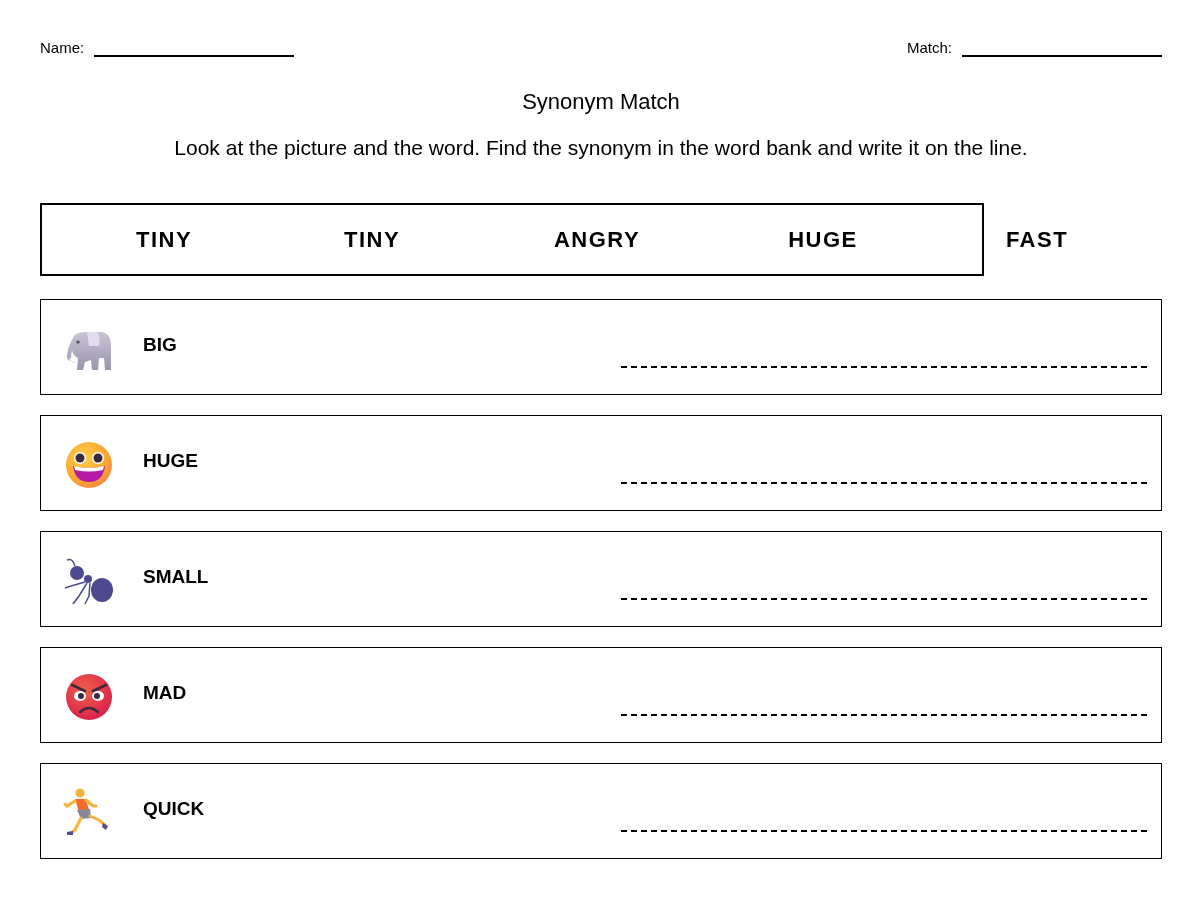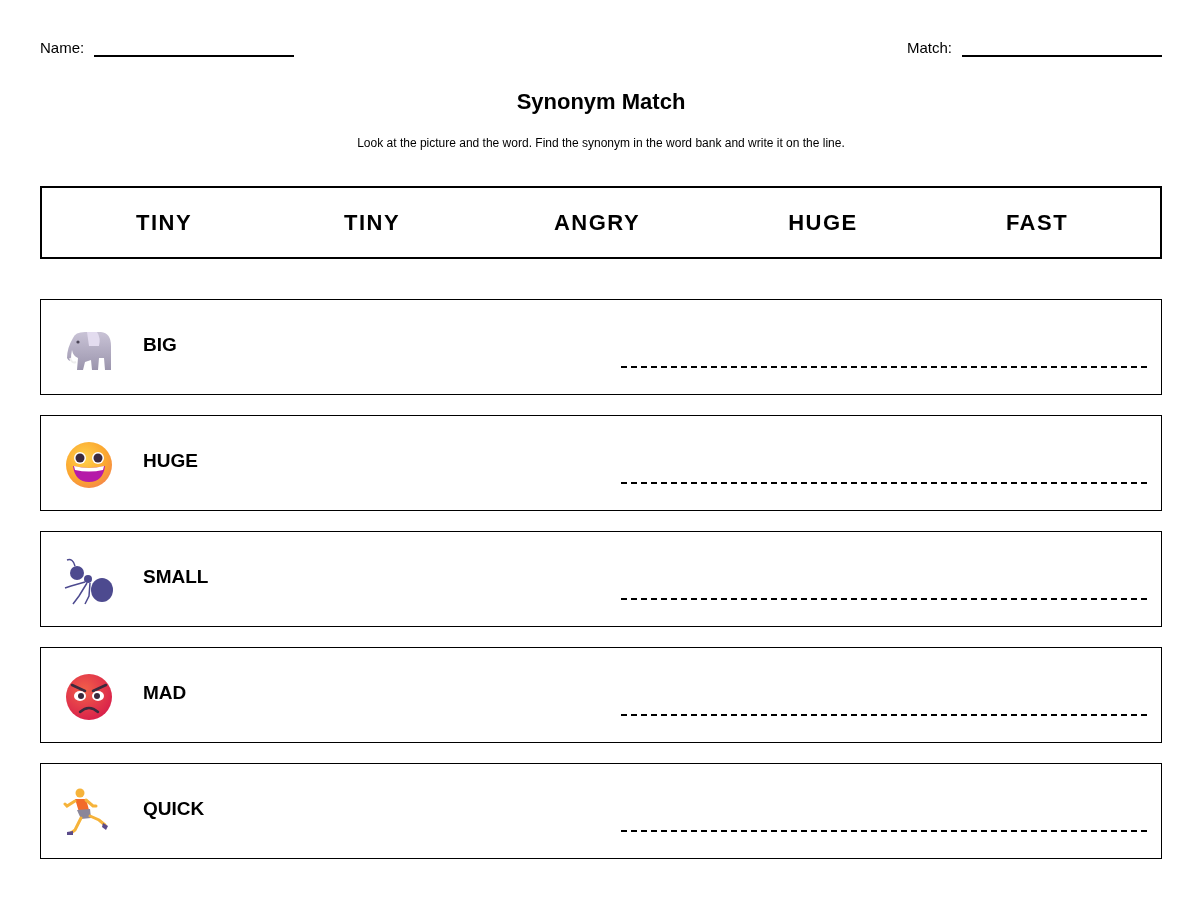"Synonym Match" .title { font-weight: bold -> normal }
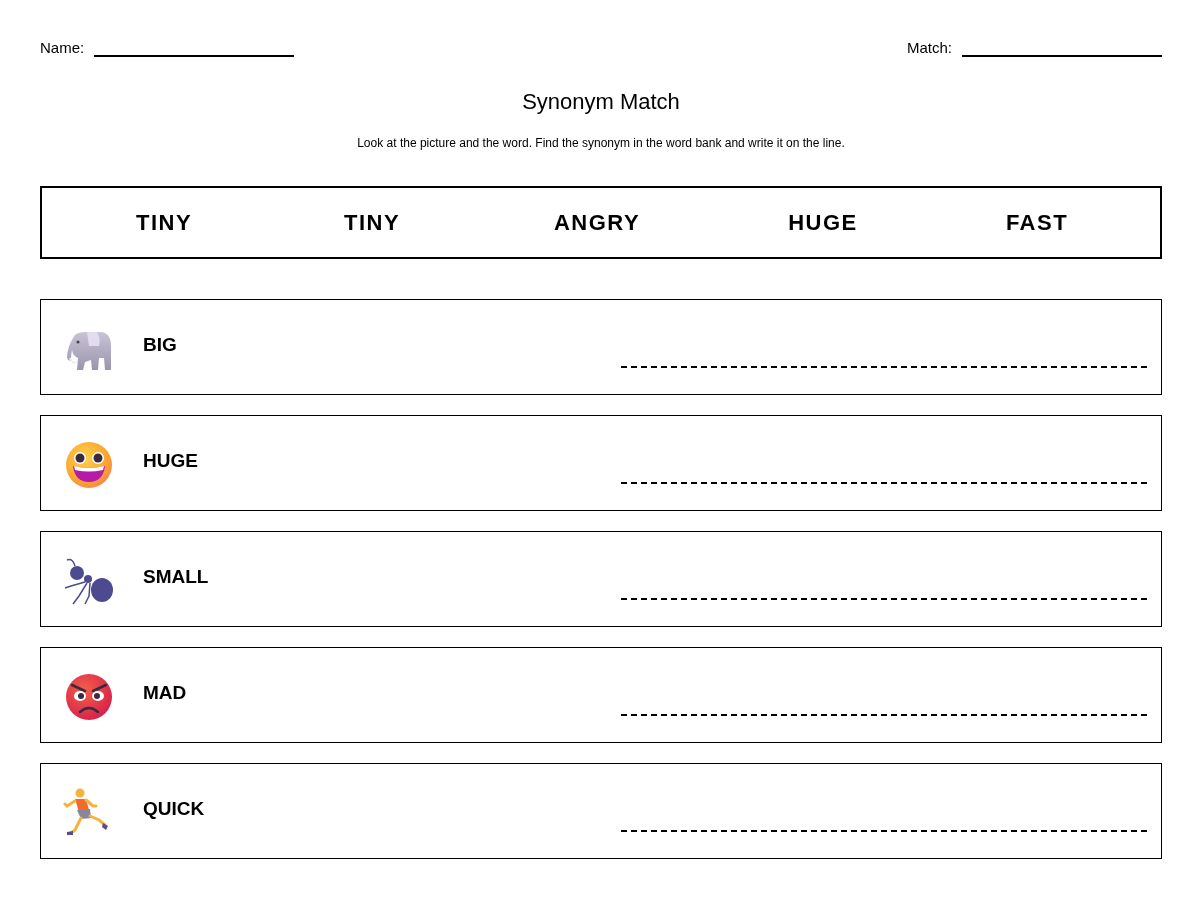"Look at the picture and" .instructions { font-size: 12px -> 21px }
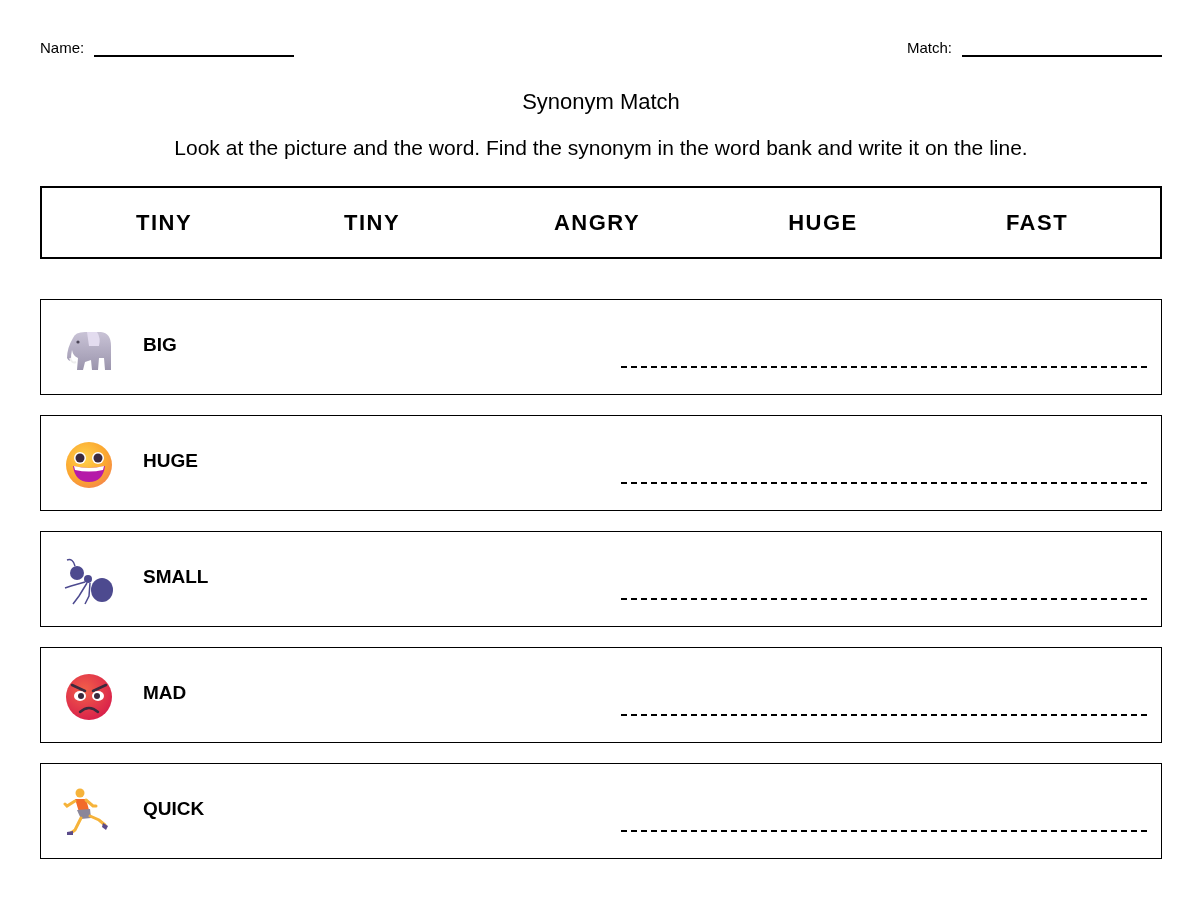"TINY" .word-bank { top: 186px -> 203px; width: 1122px -> 944px }
